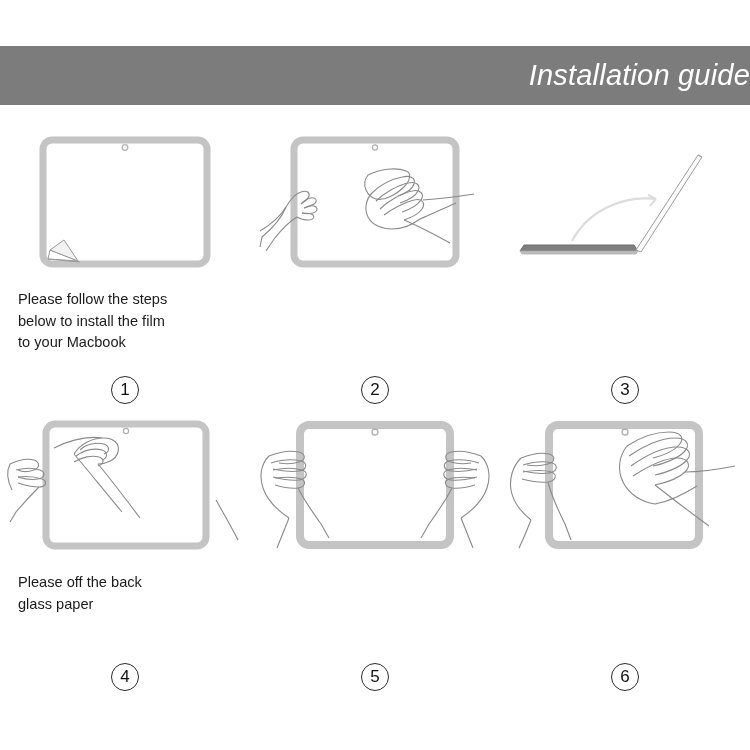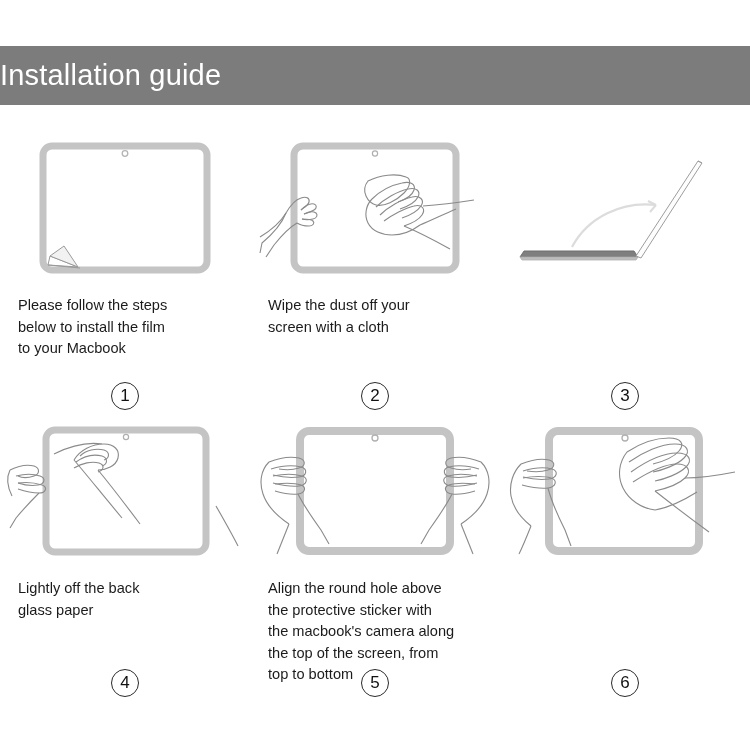"Installation guide" .header-bar { font-style: none -> italic; justify-content: flex-start -> flex-end }
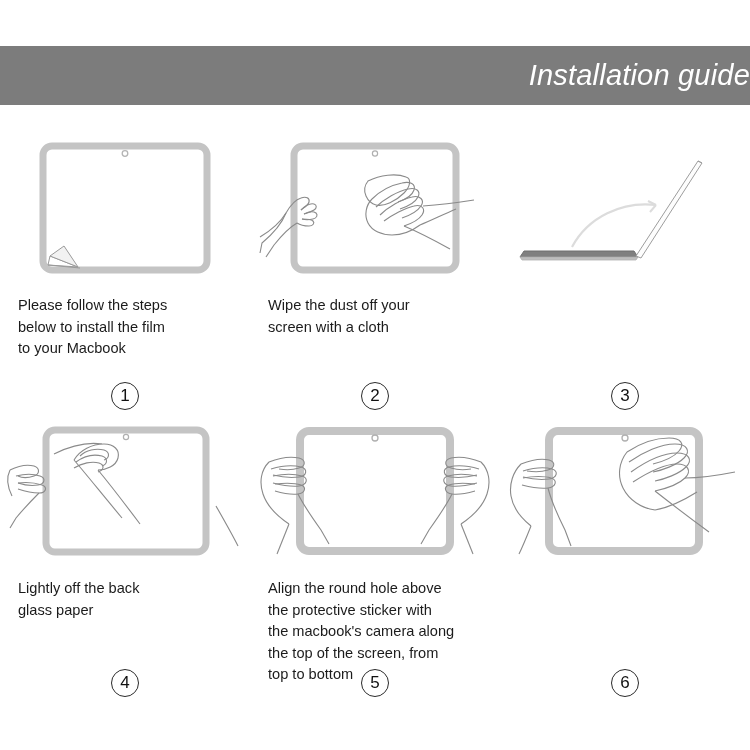"Please follow the steps" .steps-grid { top: 143px -> 137px }
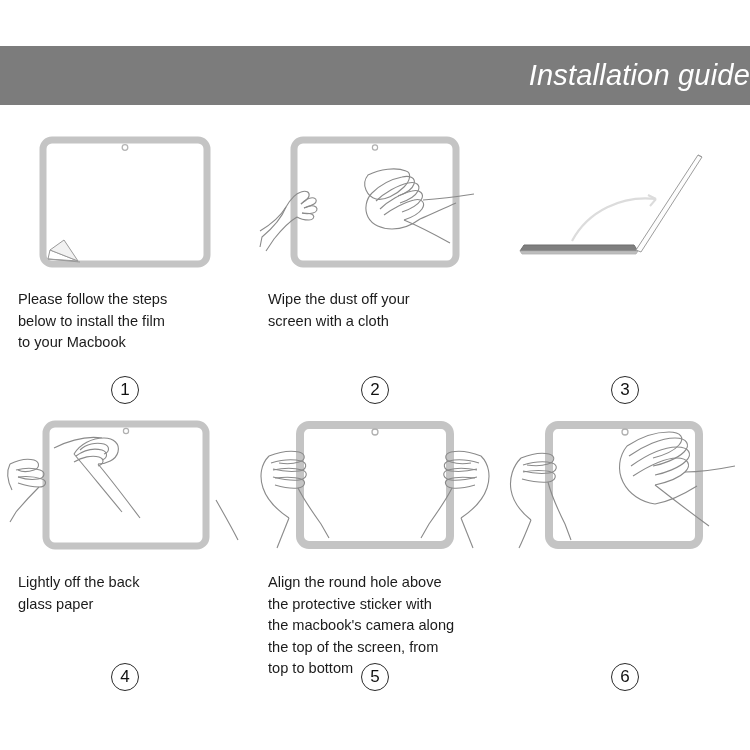"Wipe the dust off your" div.step-caption { html: <div>Wipe the dust off your screen with a cloth</div> -> none }
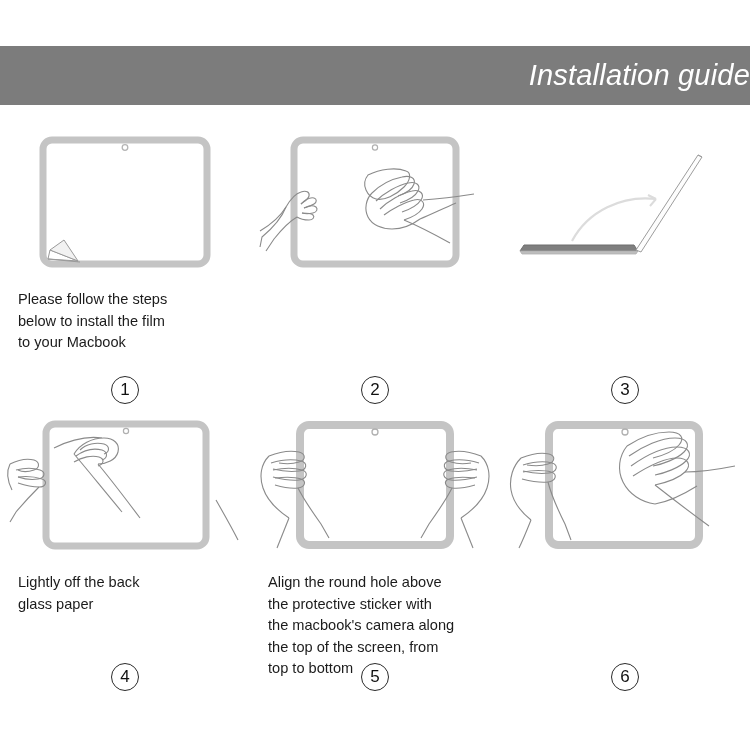"Lightly off the back" div.step-caption { text: Lightly -> Please }
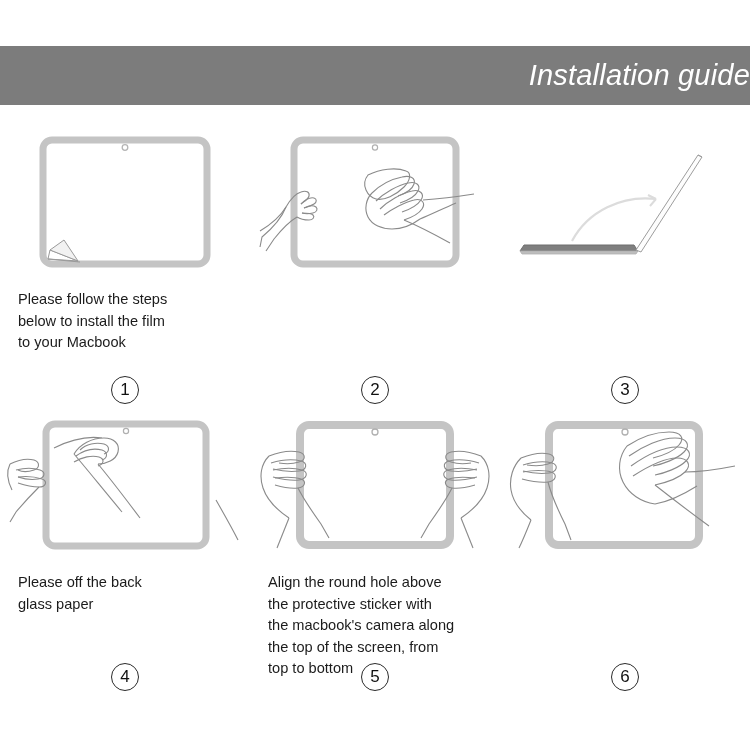"Align the round hole above" div.step-caption { html: <div>Align the round hole above the protective sticker with the macbook's camera along the top of the screen, from top to bottom</div> -> none }
